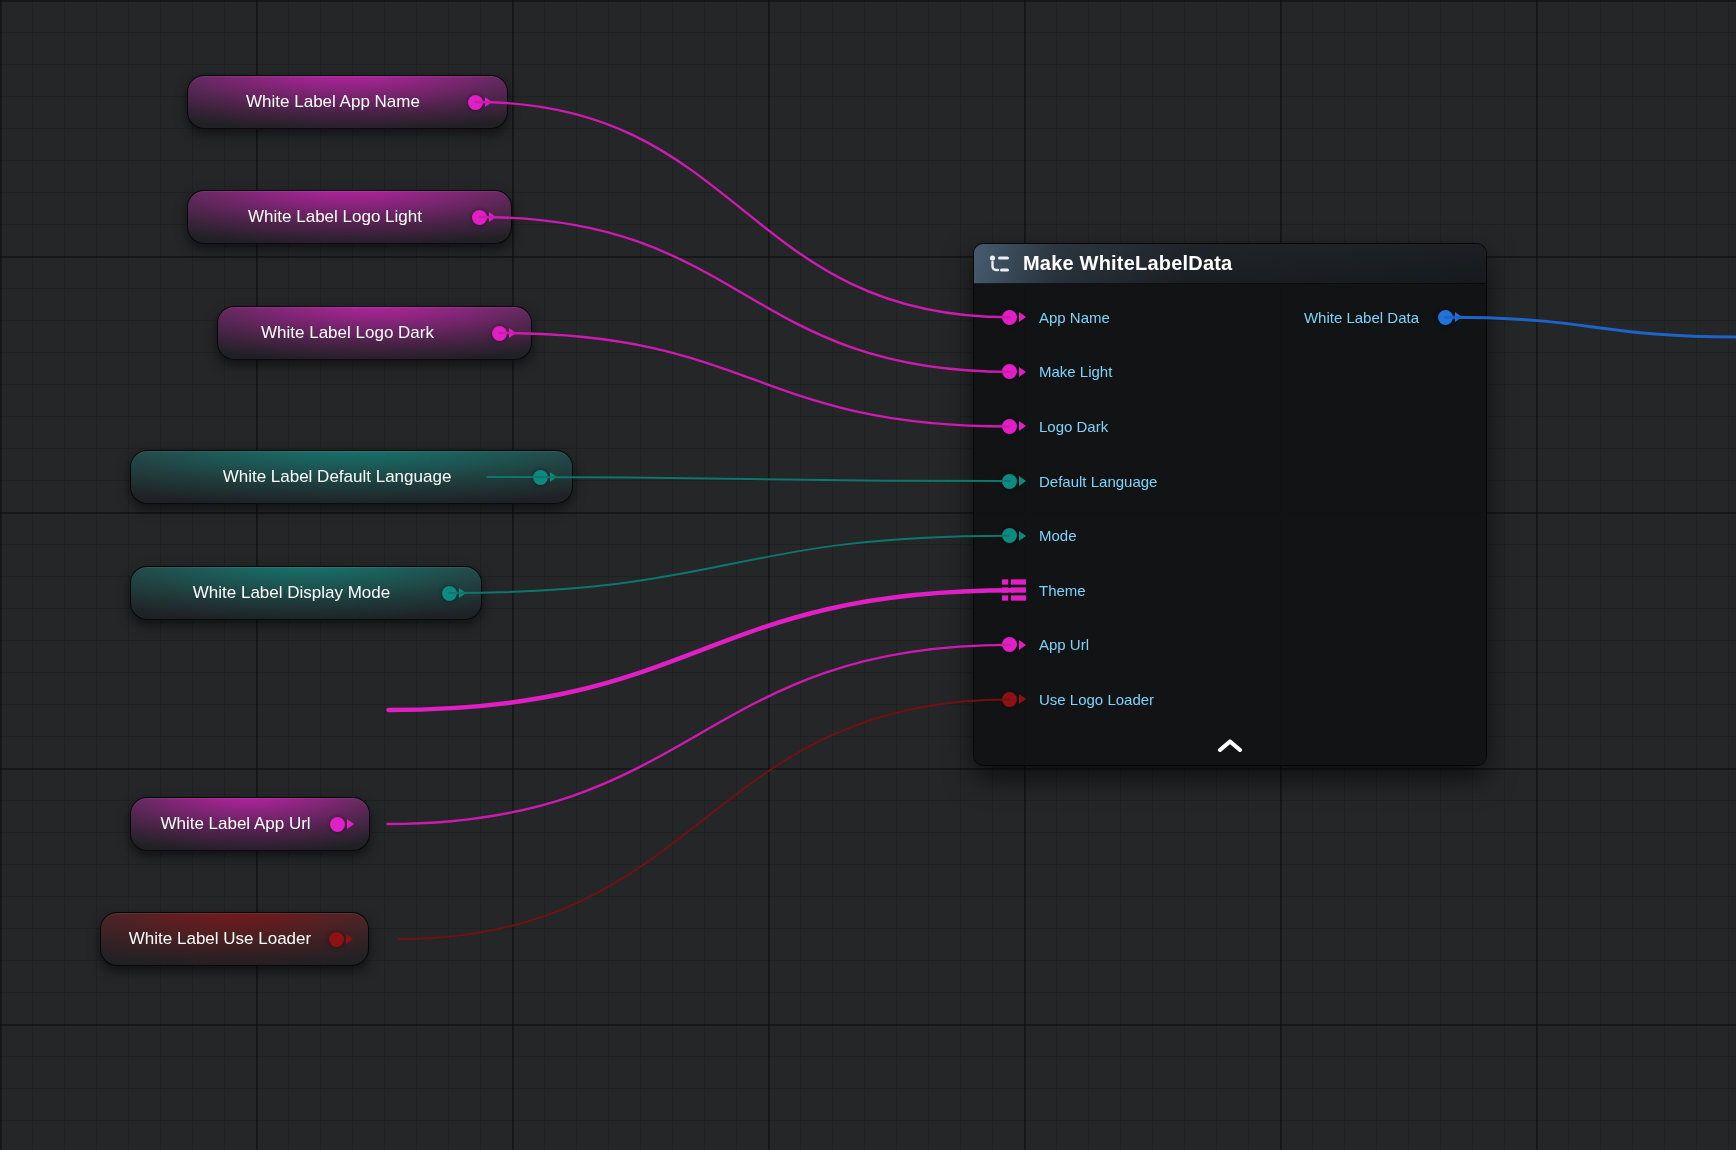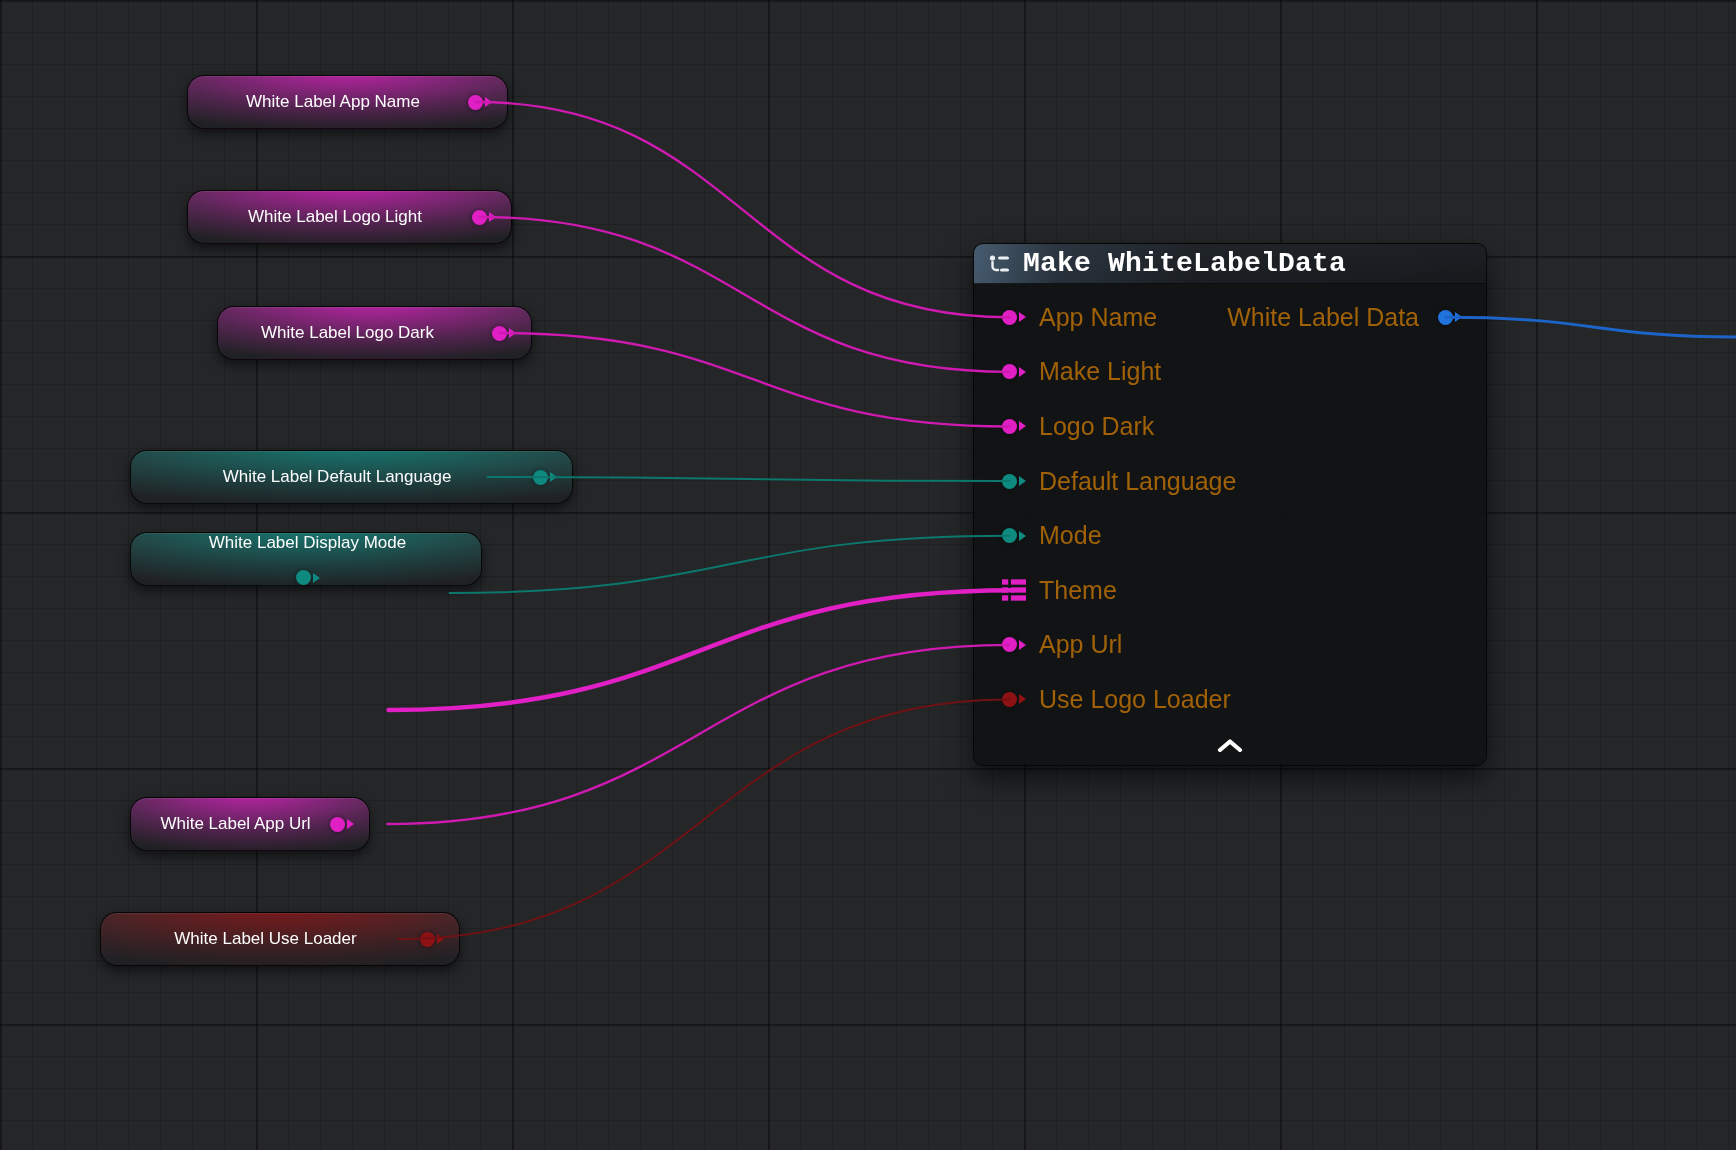"Make WhiteLabelData" .make-title { font-family: Liberation Mono, monospace -> none; font-size: 28px -> 20px }
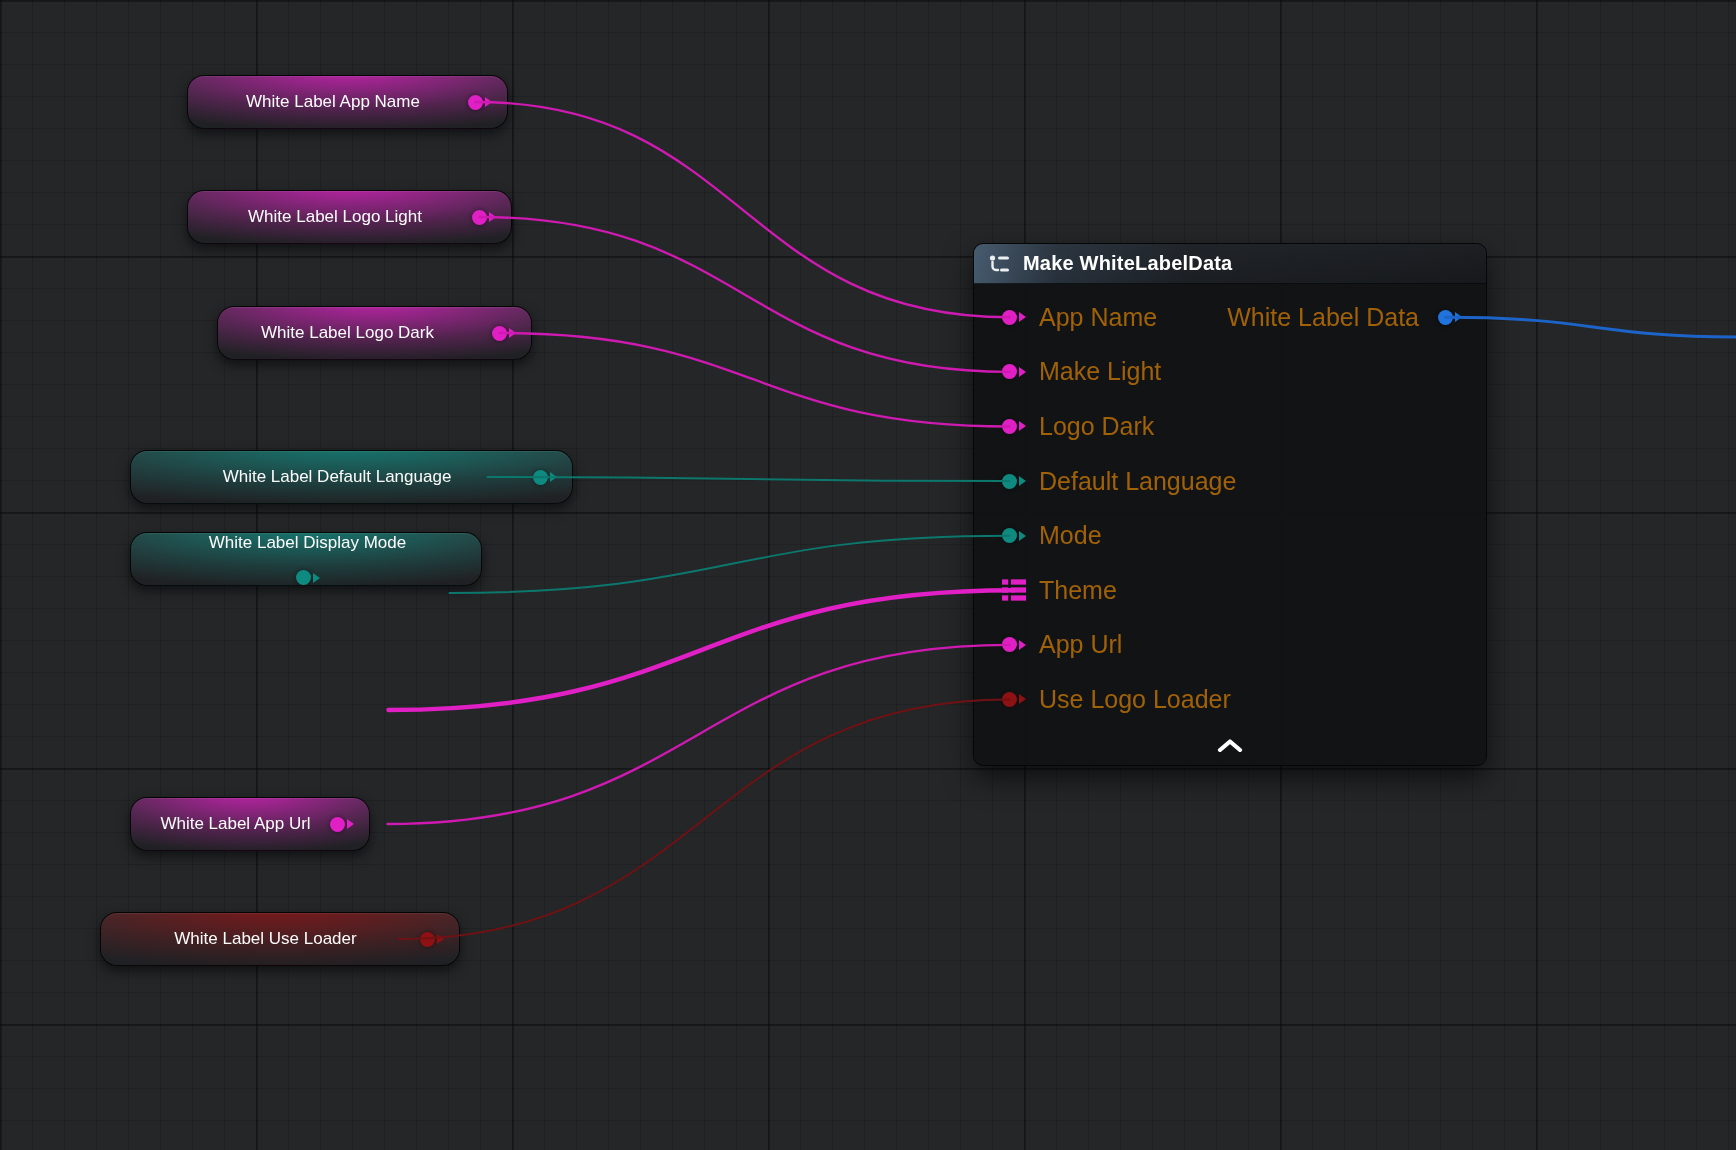"App Name" .row-label { color: #a16207 -> #7dd3fc; font-size: 25px -> 15px }
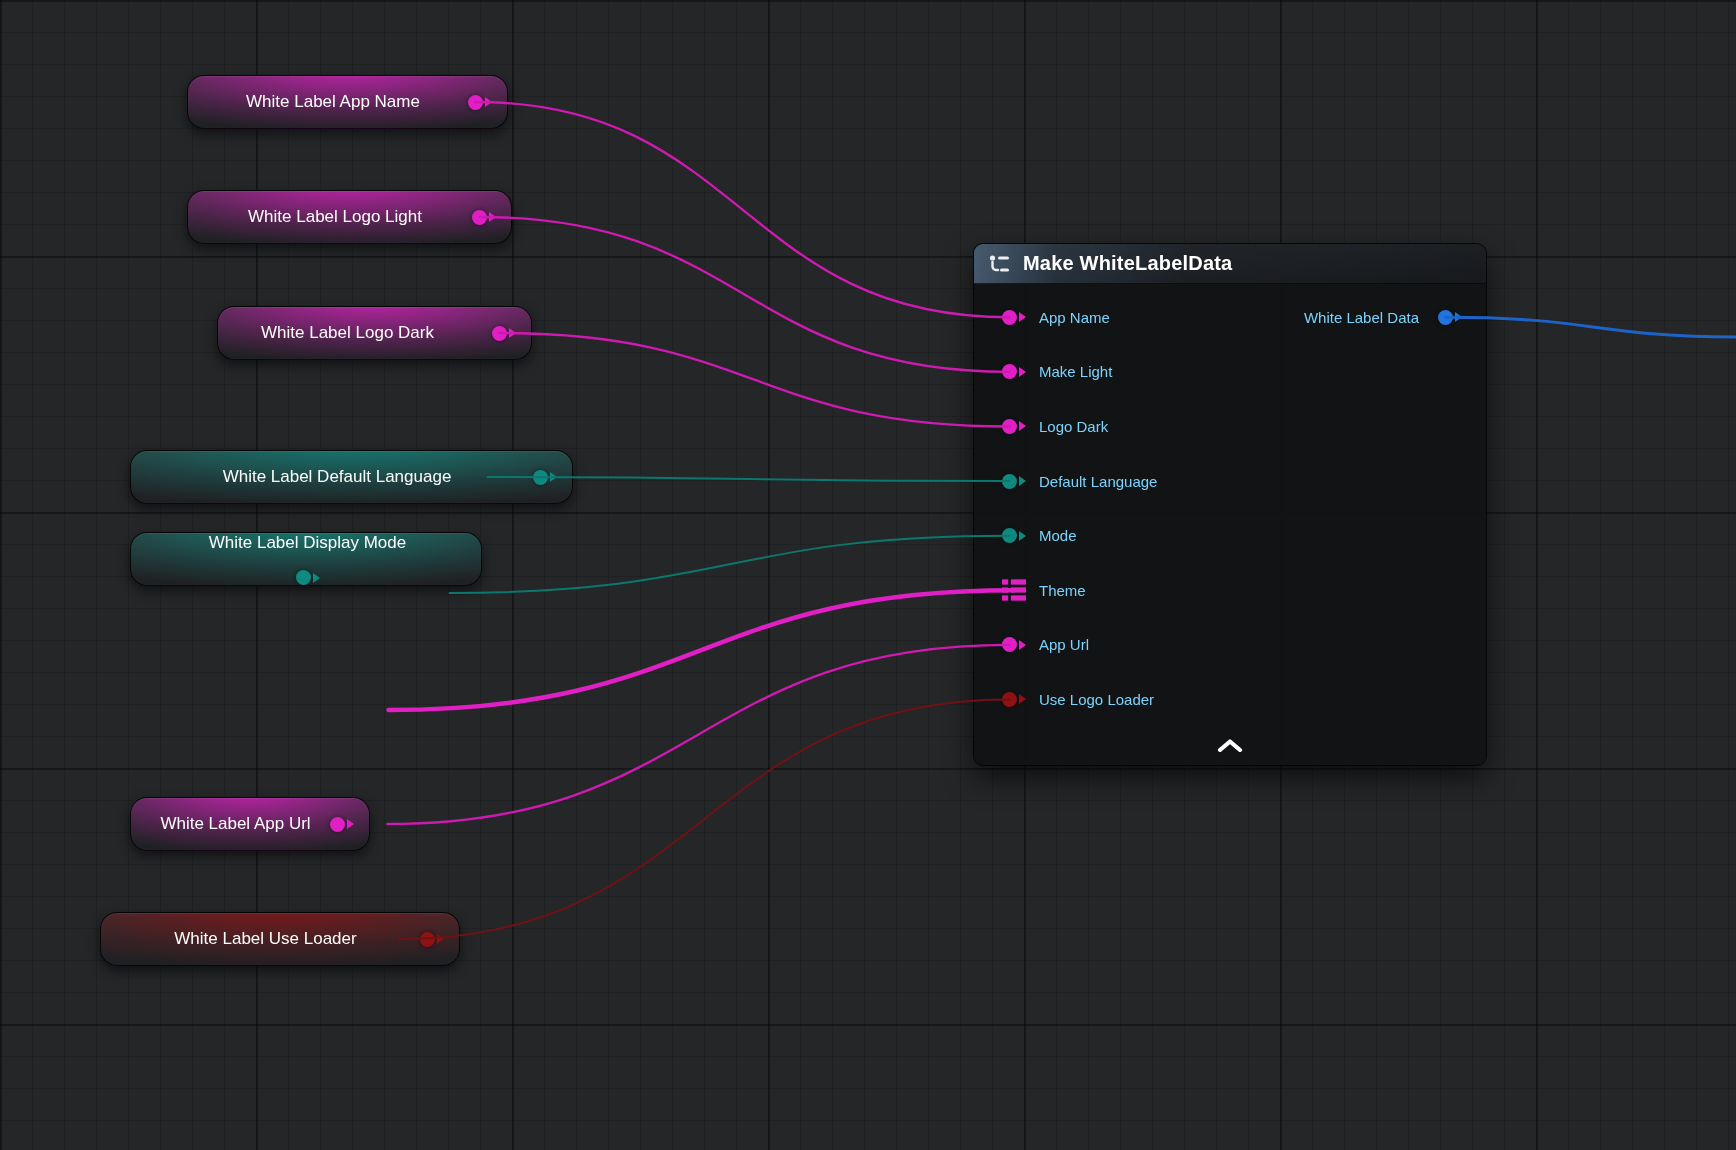"White Label Display Mode" div.getter { flex-direction: column -> none; top: 532px -> 566px }
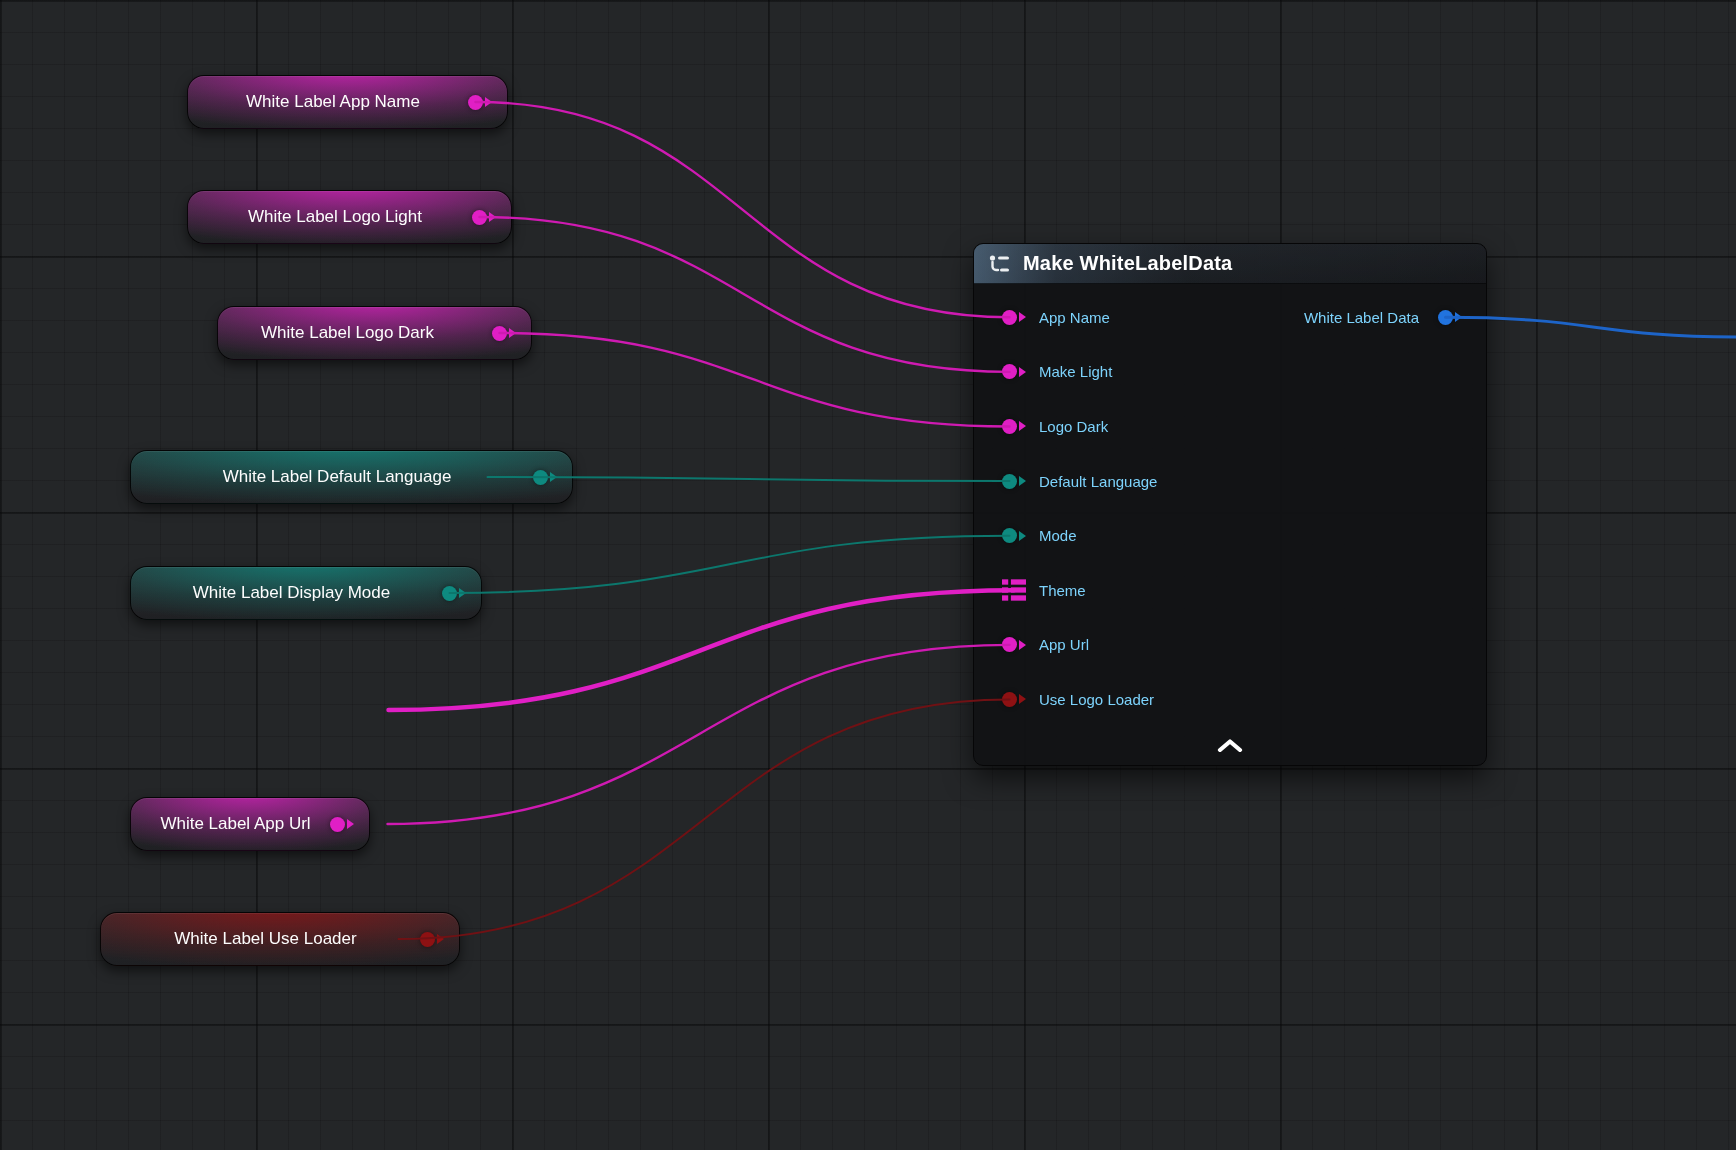"White Label Use Loader" div.getter { width: 360px -> 269px }
